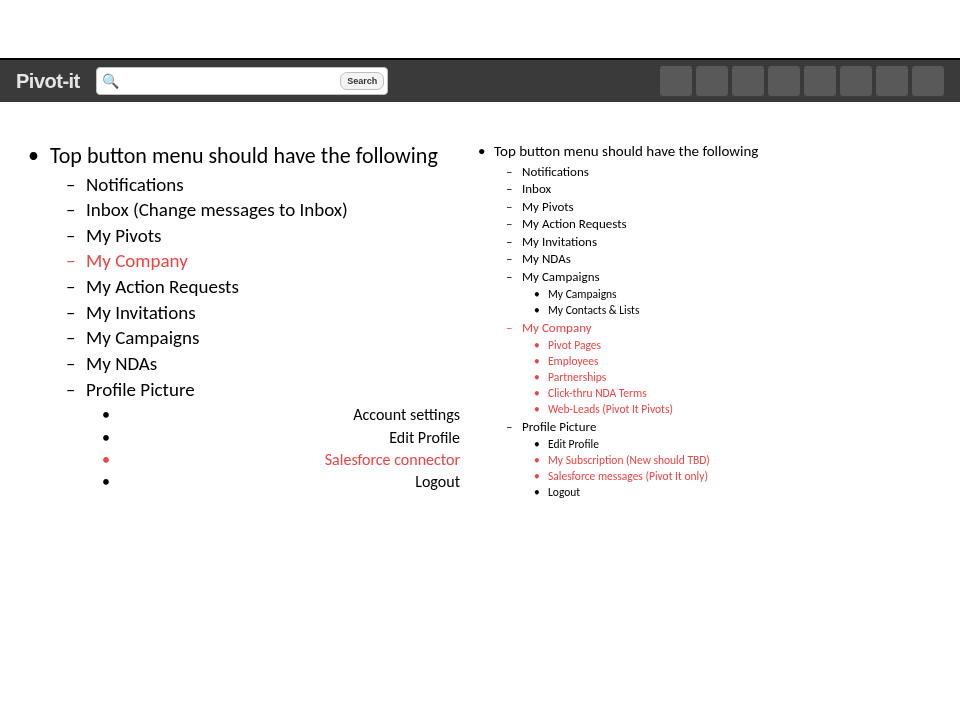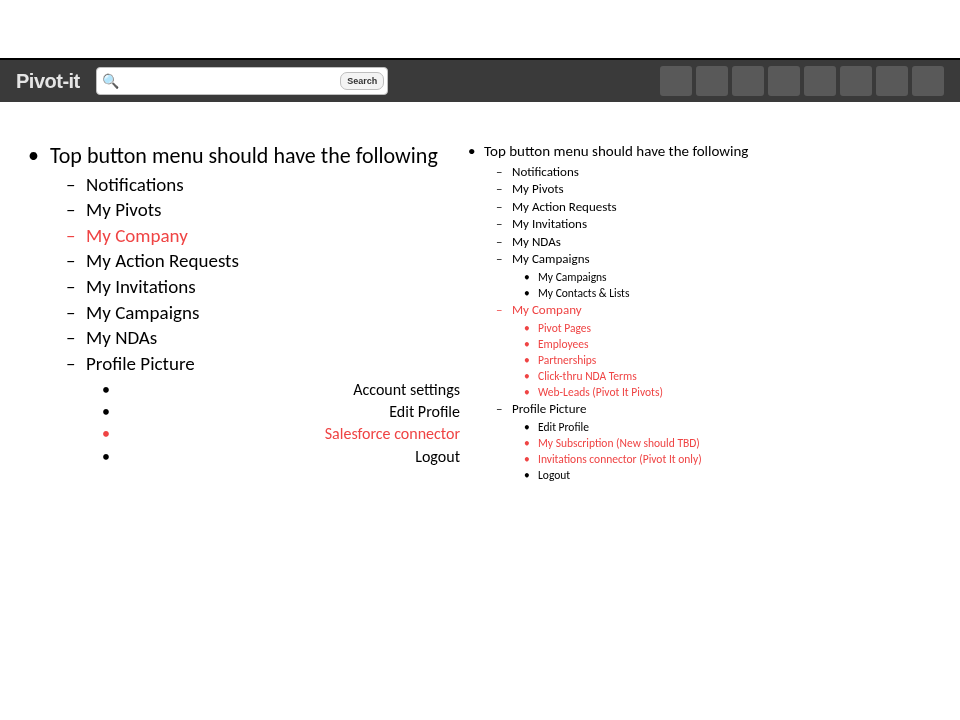"Top button menu should have" .content { gap: none -> 10px }
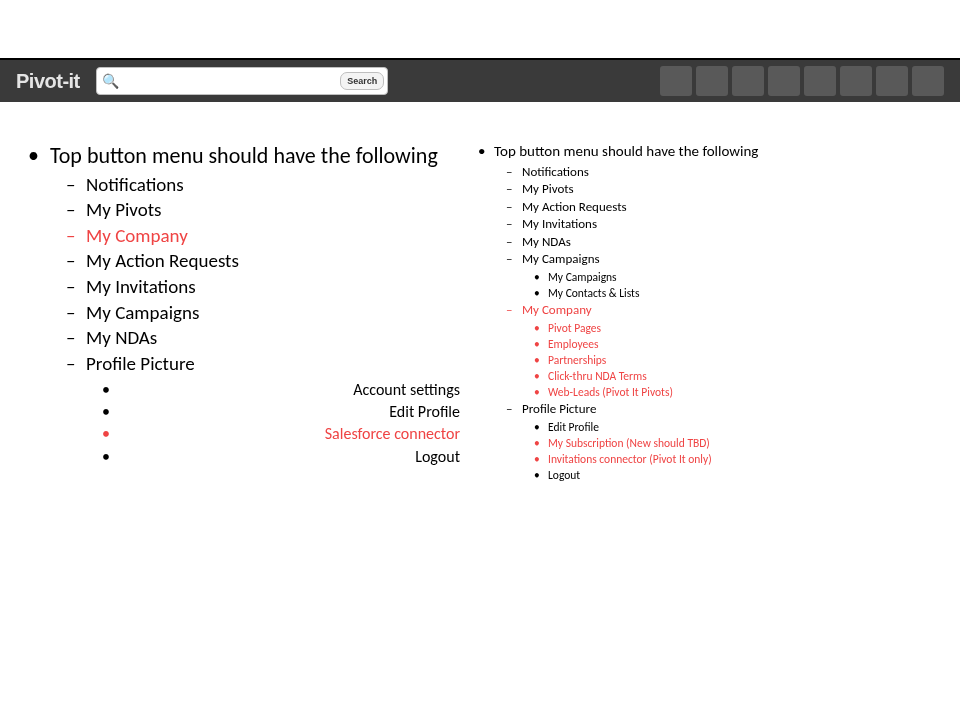"Inbox" li { html: none -> <li><span>Inbox</span></li> }
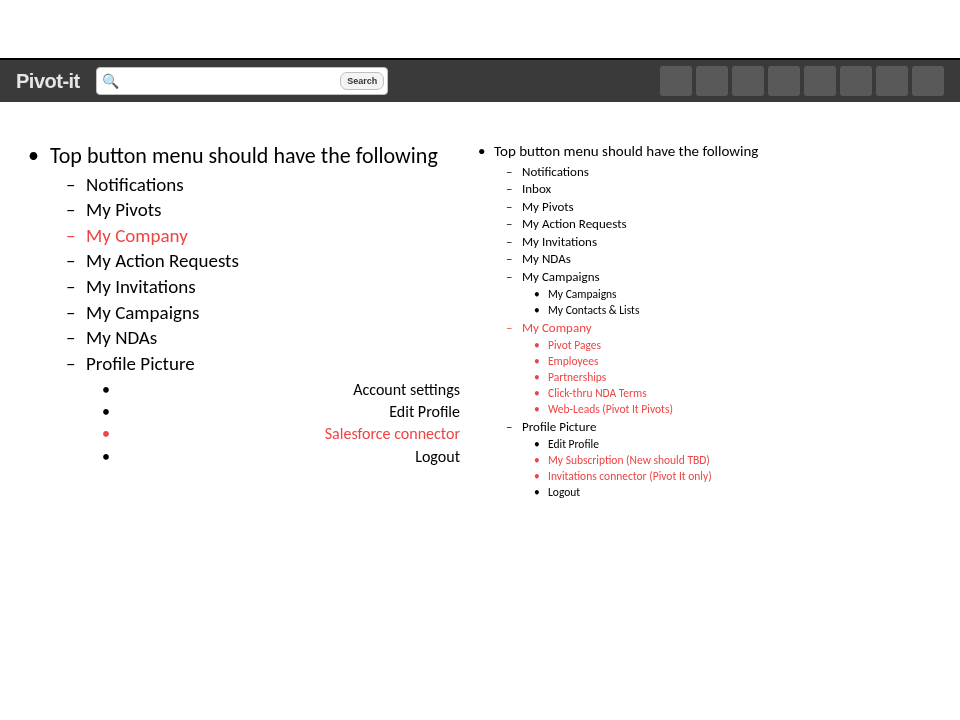"Inbox (Change messages to Inbox)" li { html: none -> <li><span>Inbox (Change messages to Inbox)</span></li> }
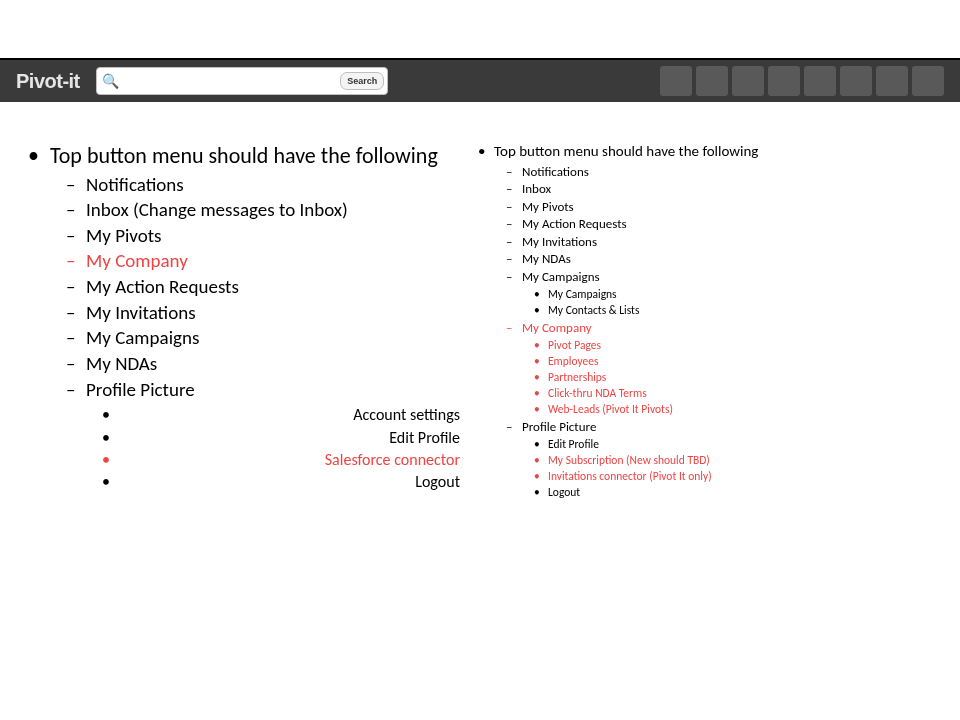"Invitations connector (Pivot It only)" span.red { text: Invitations connector -> Salesforce messages }
